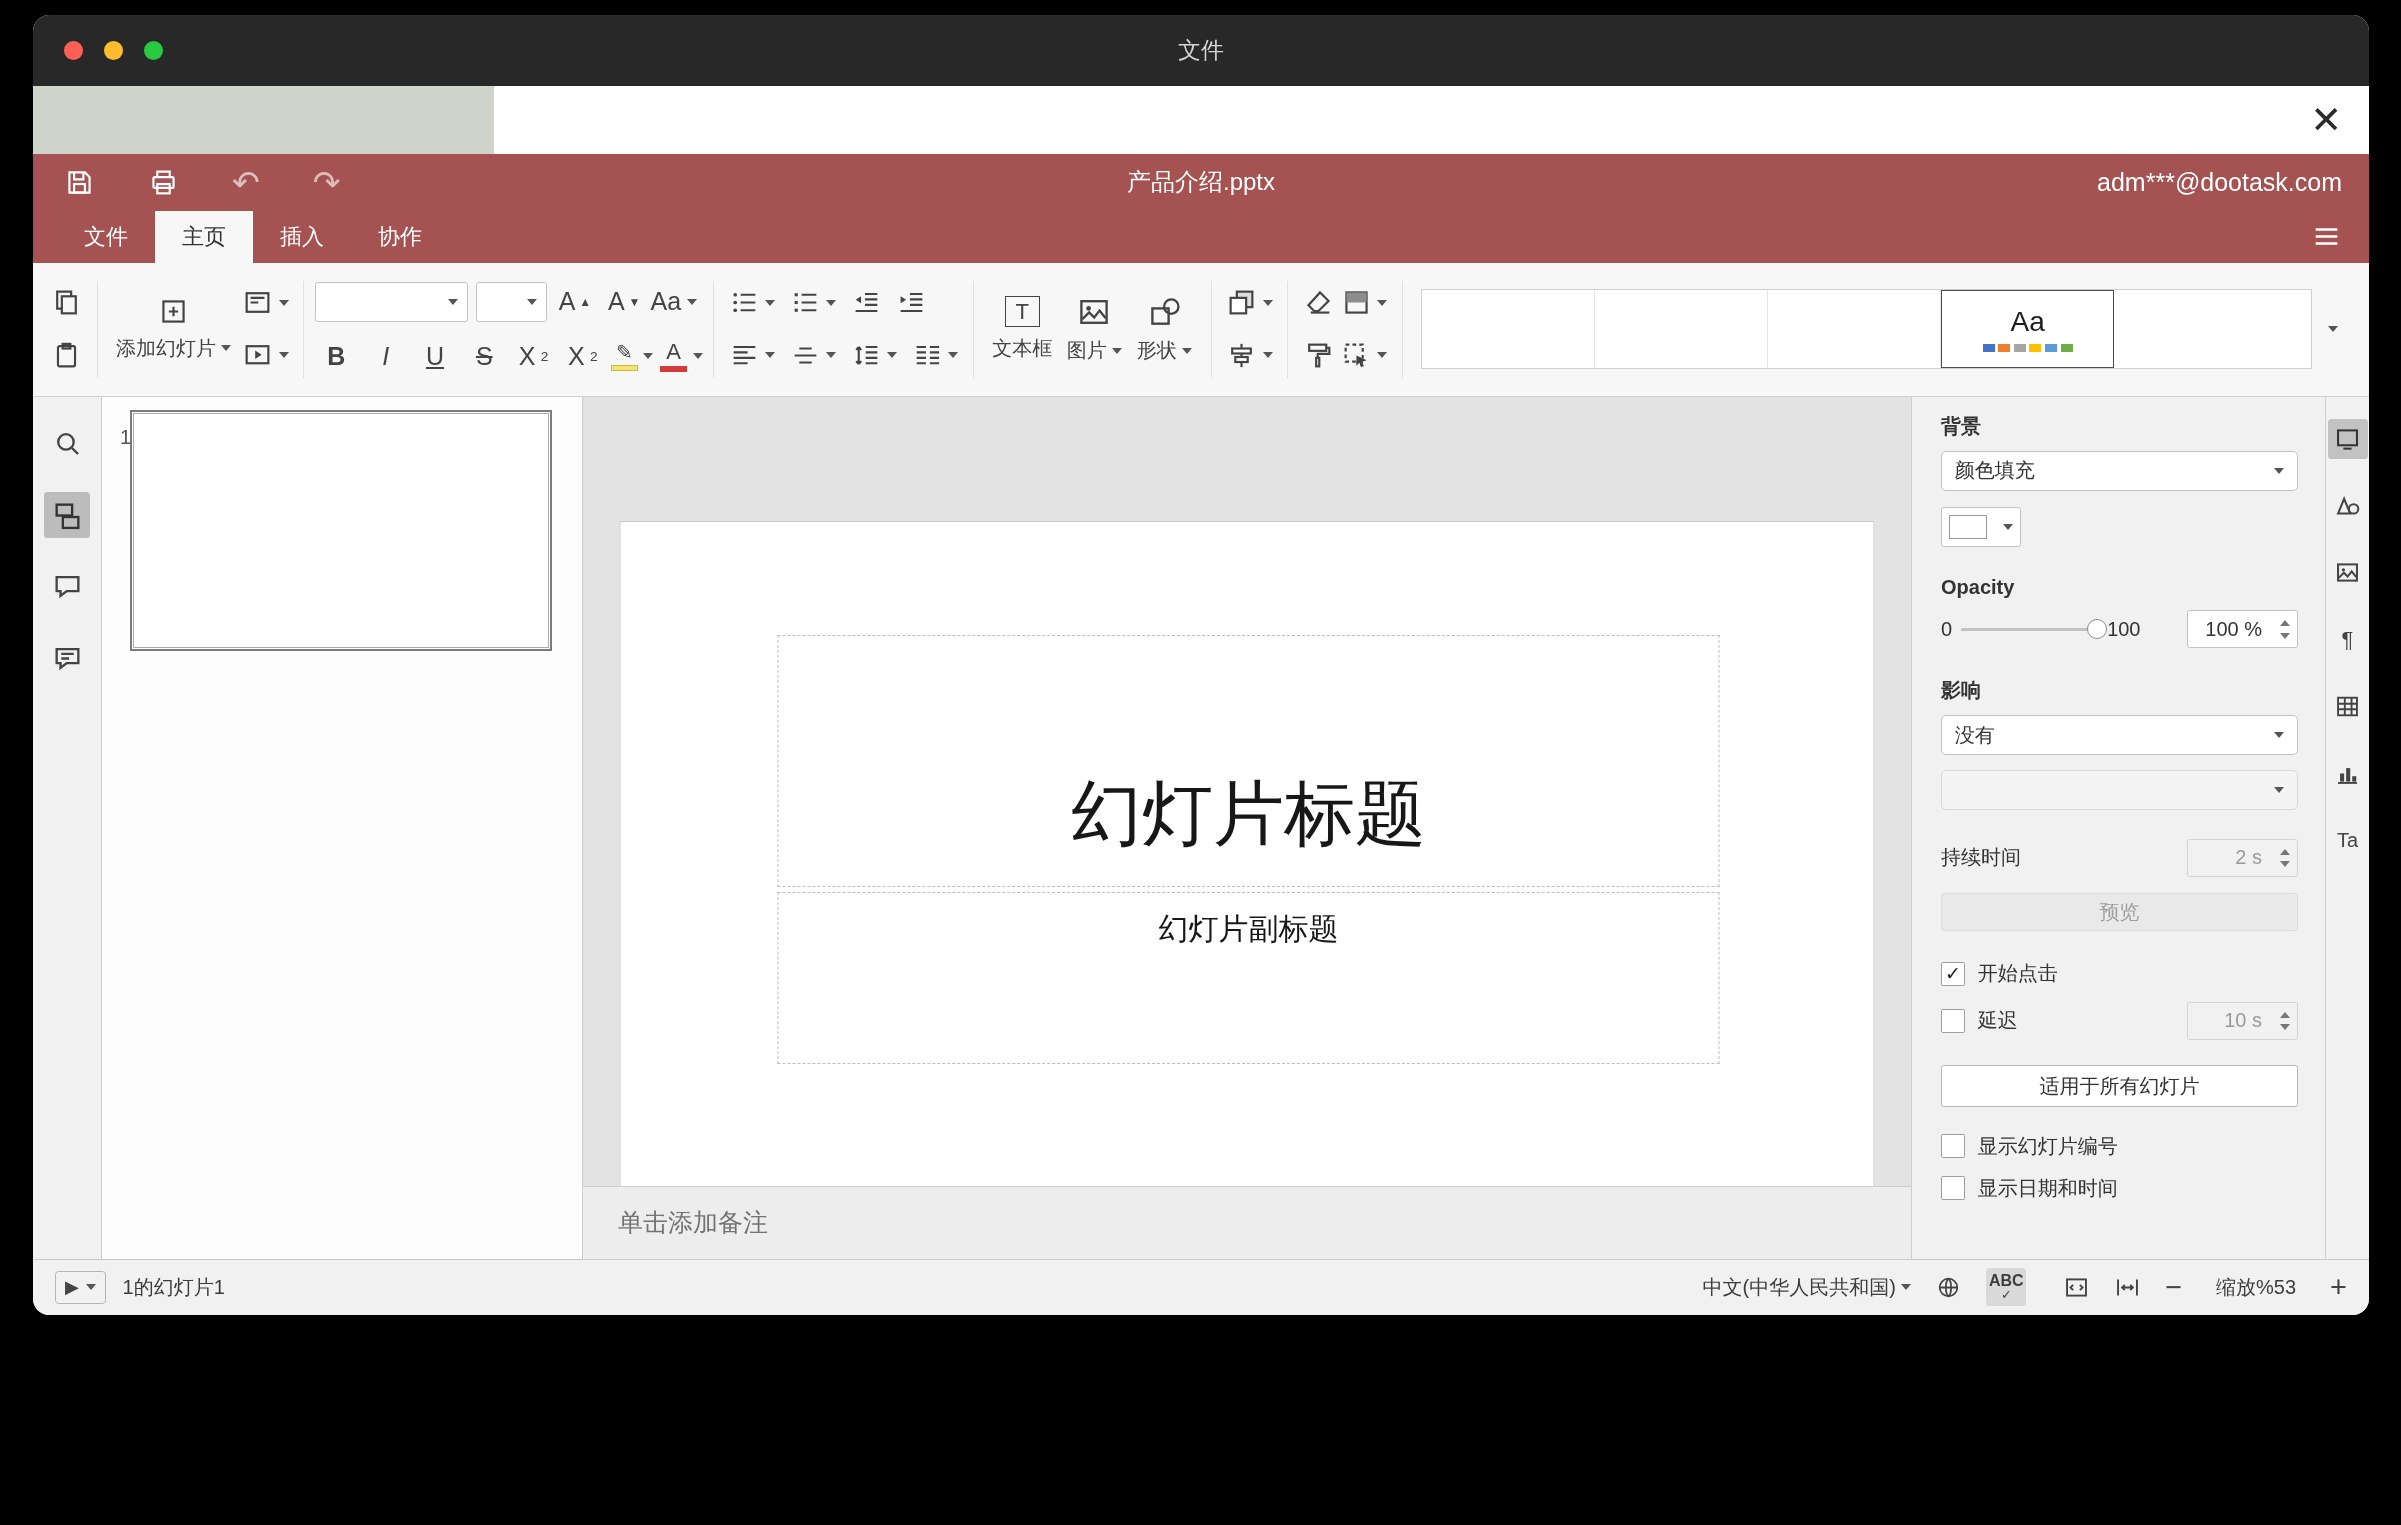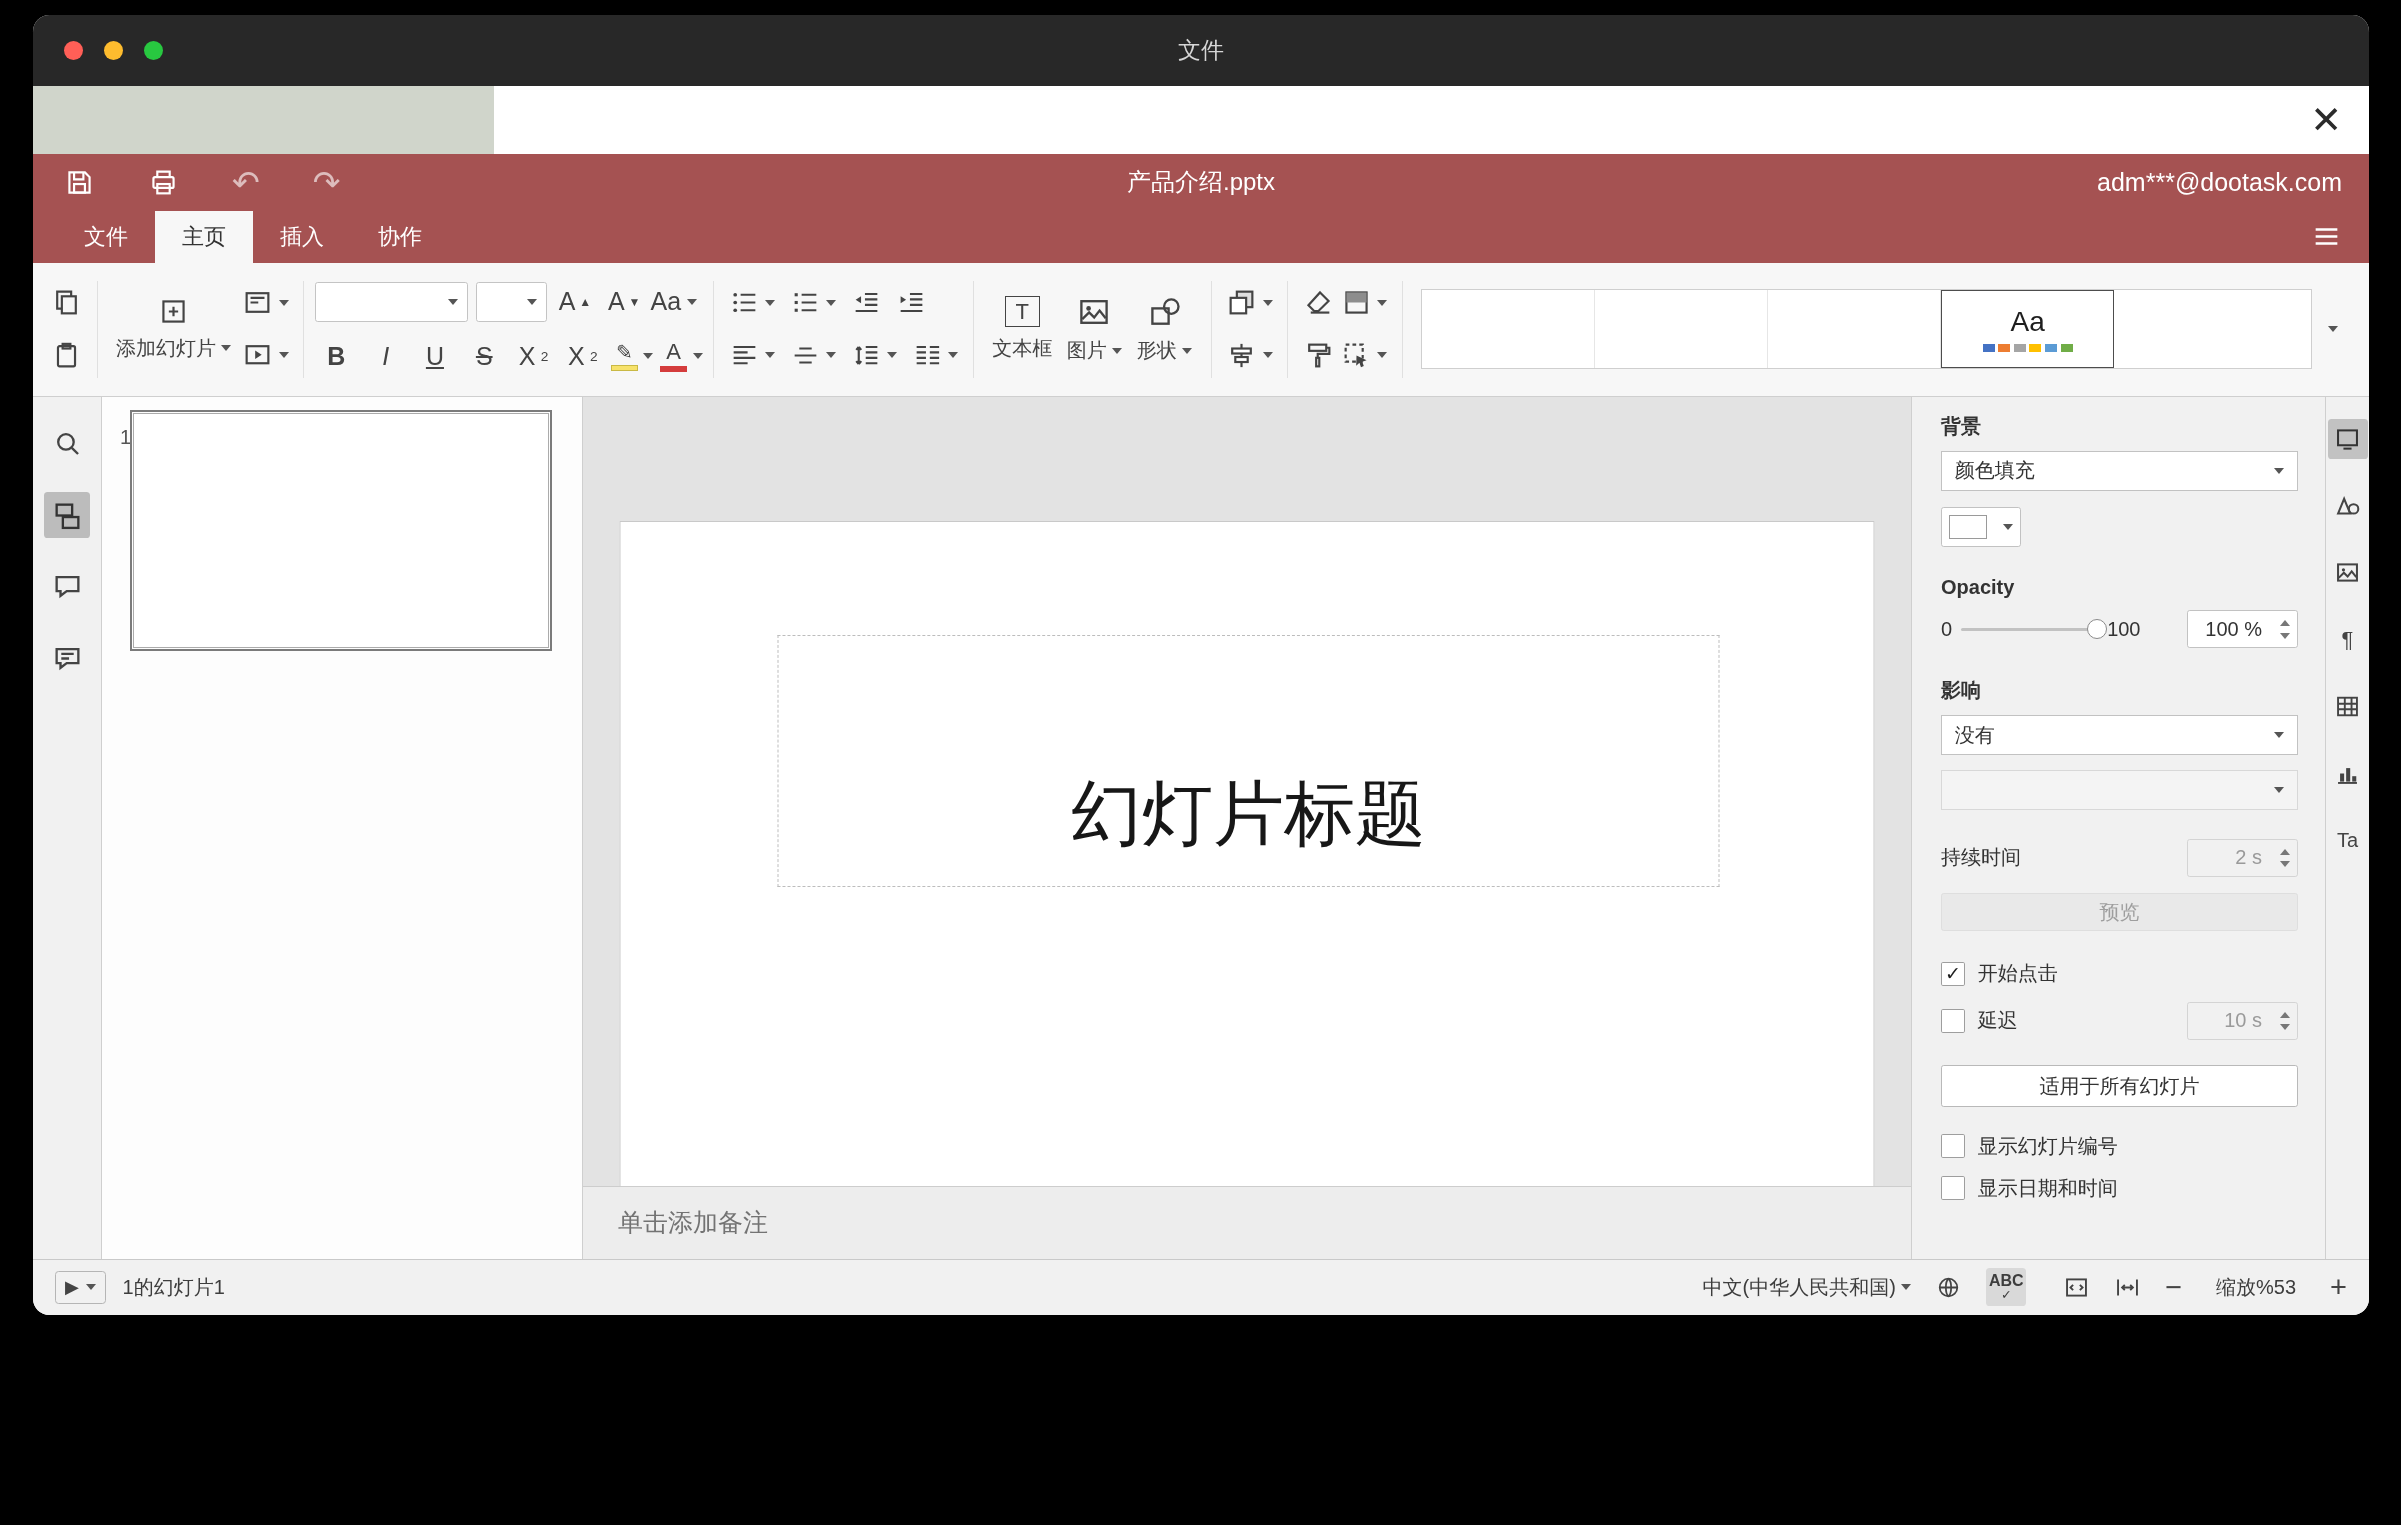"颜色填充" .rp-select { border-radius: 0 -> 5px }
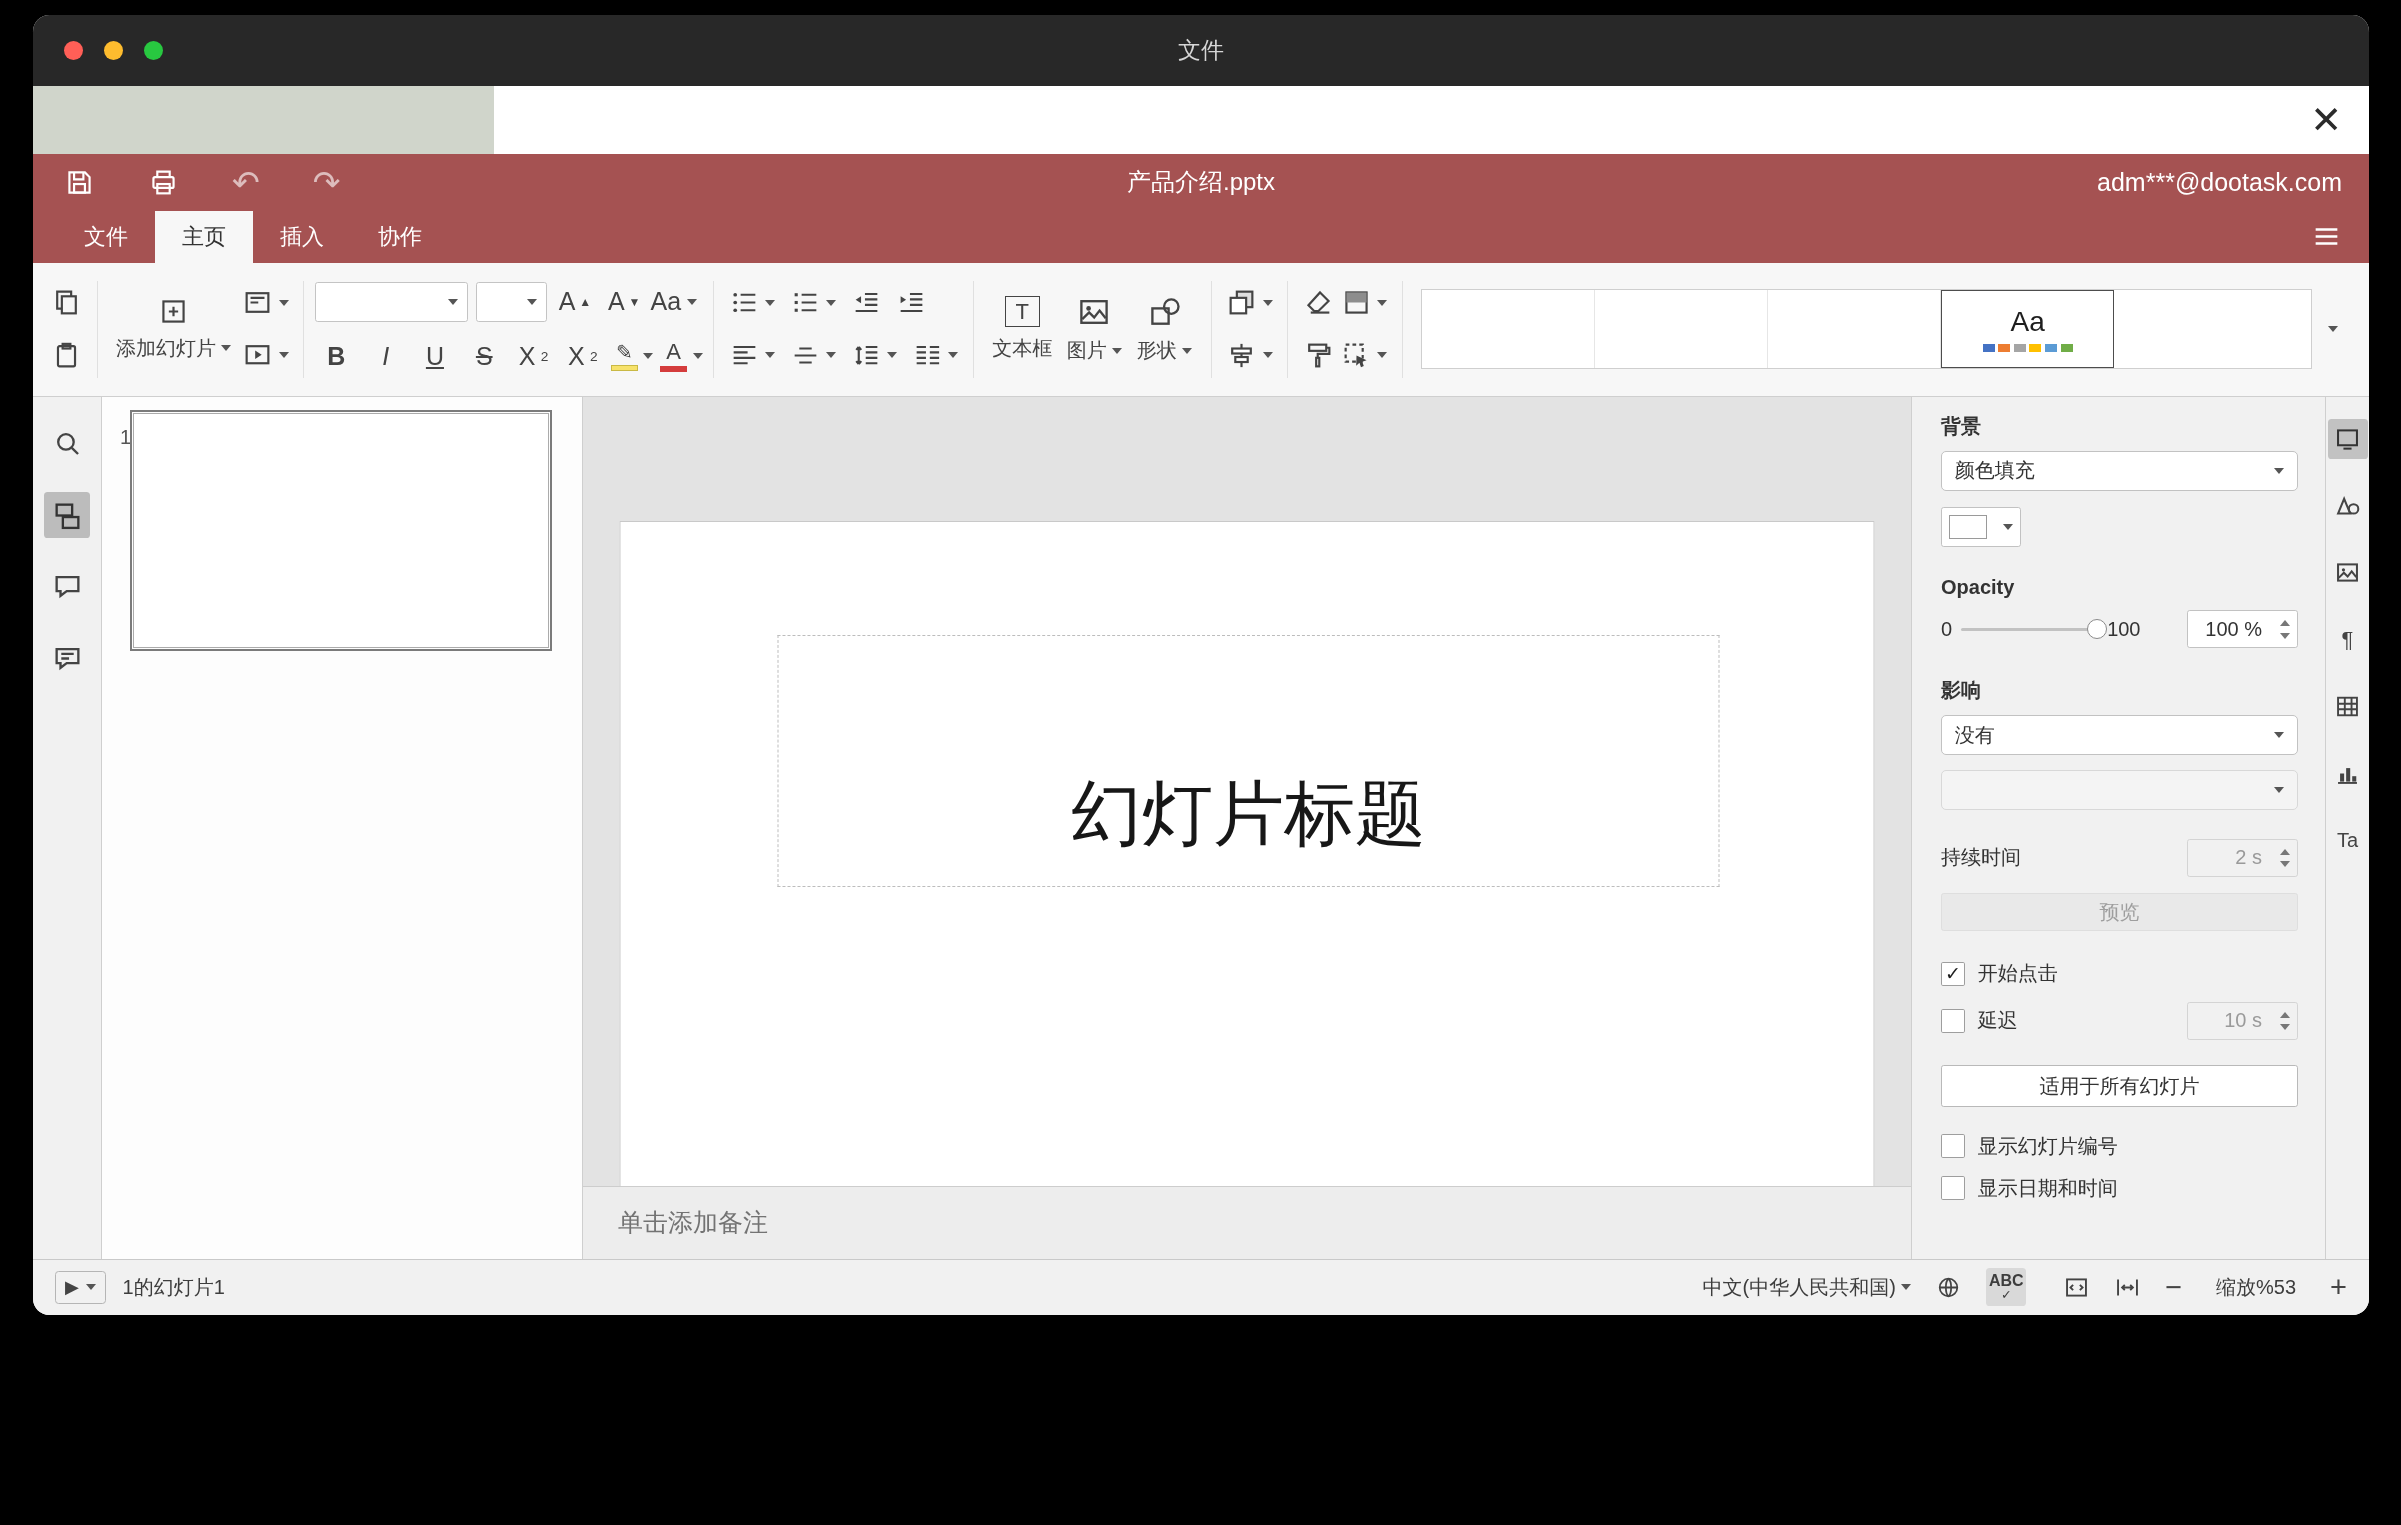"幻灯片副标题" div.ph { html: none -> <div>幻灯片副标题</div> }
